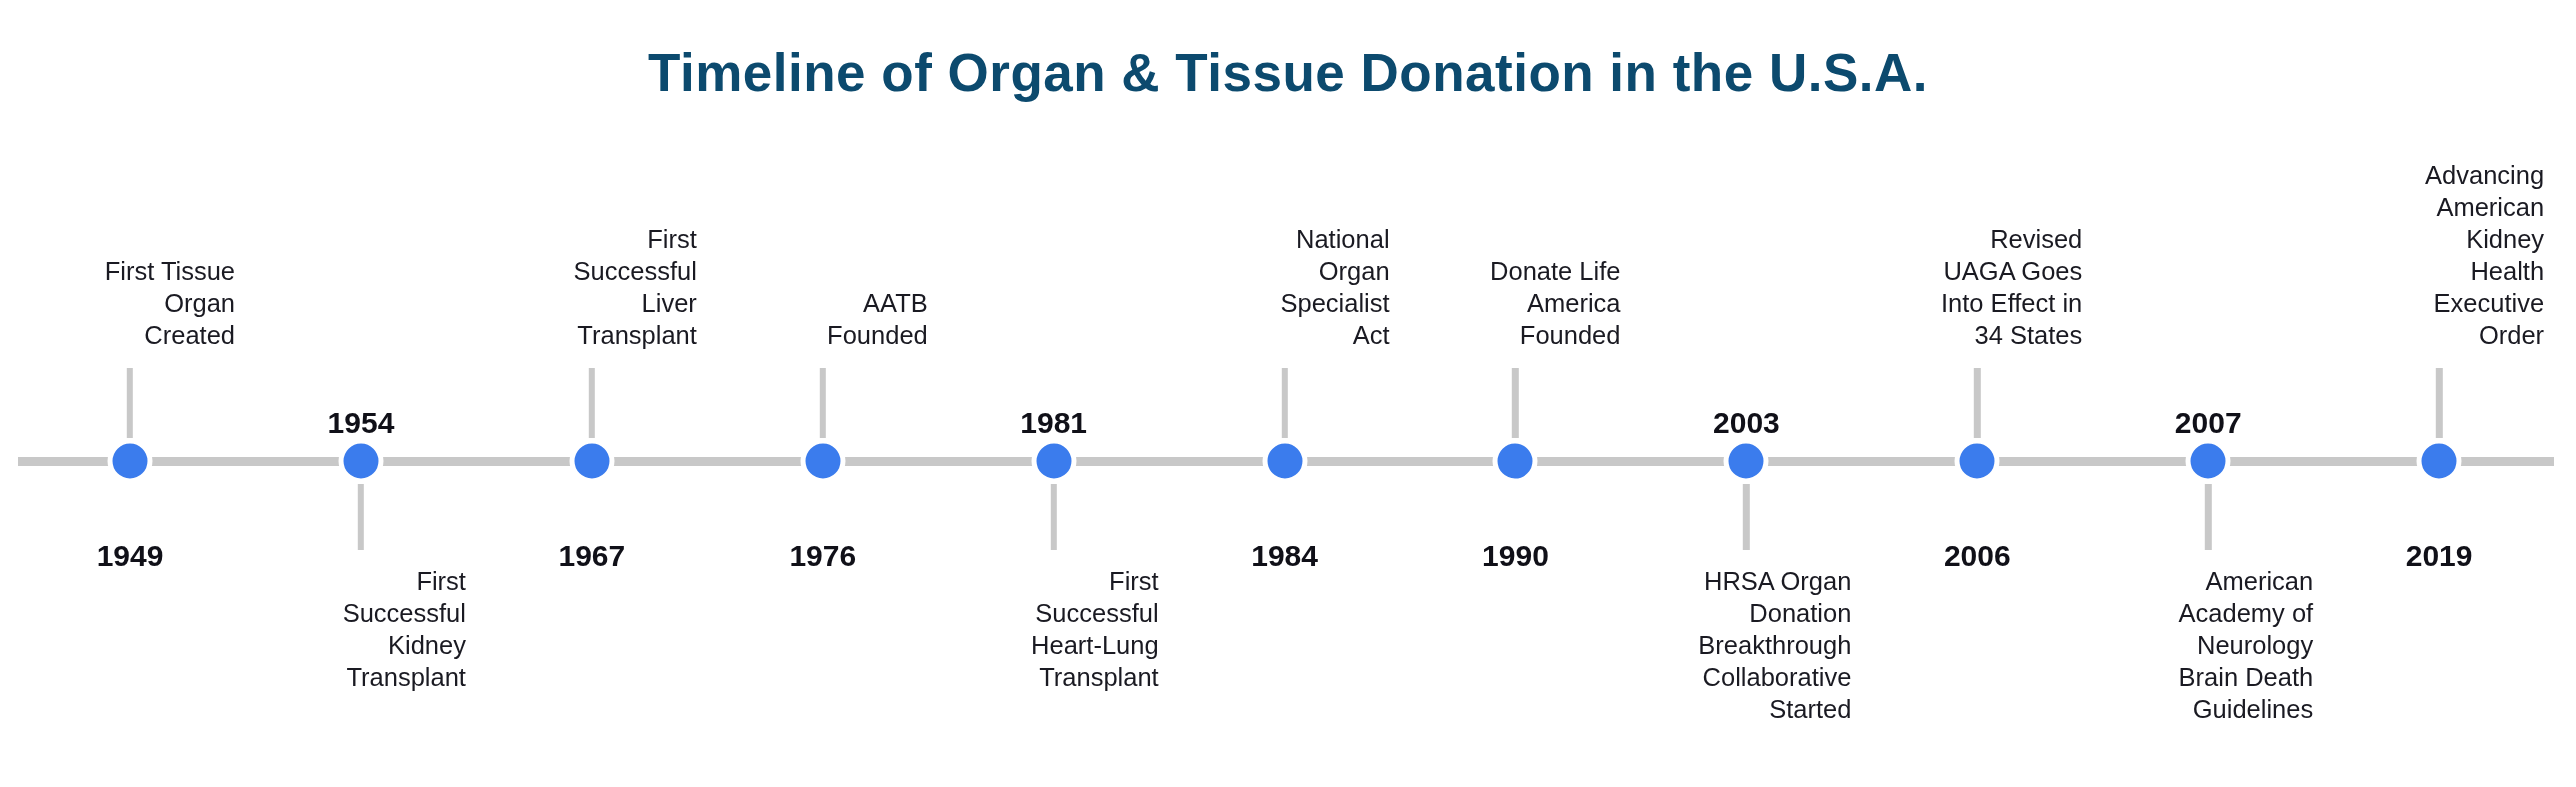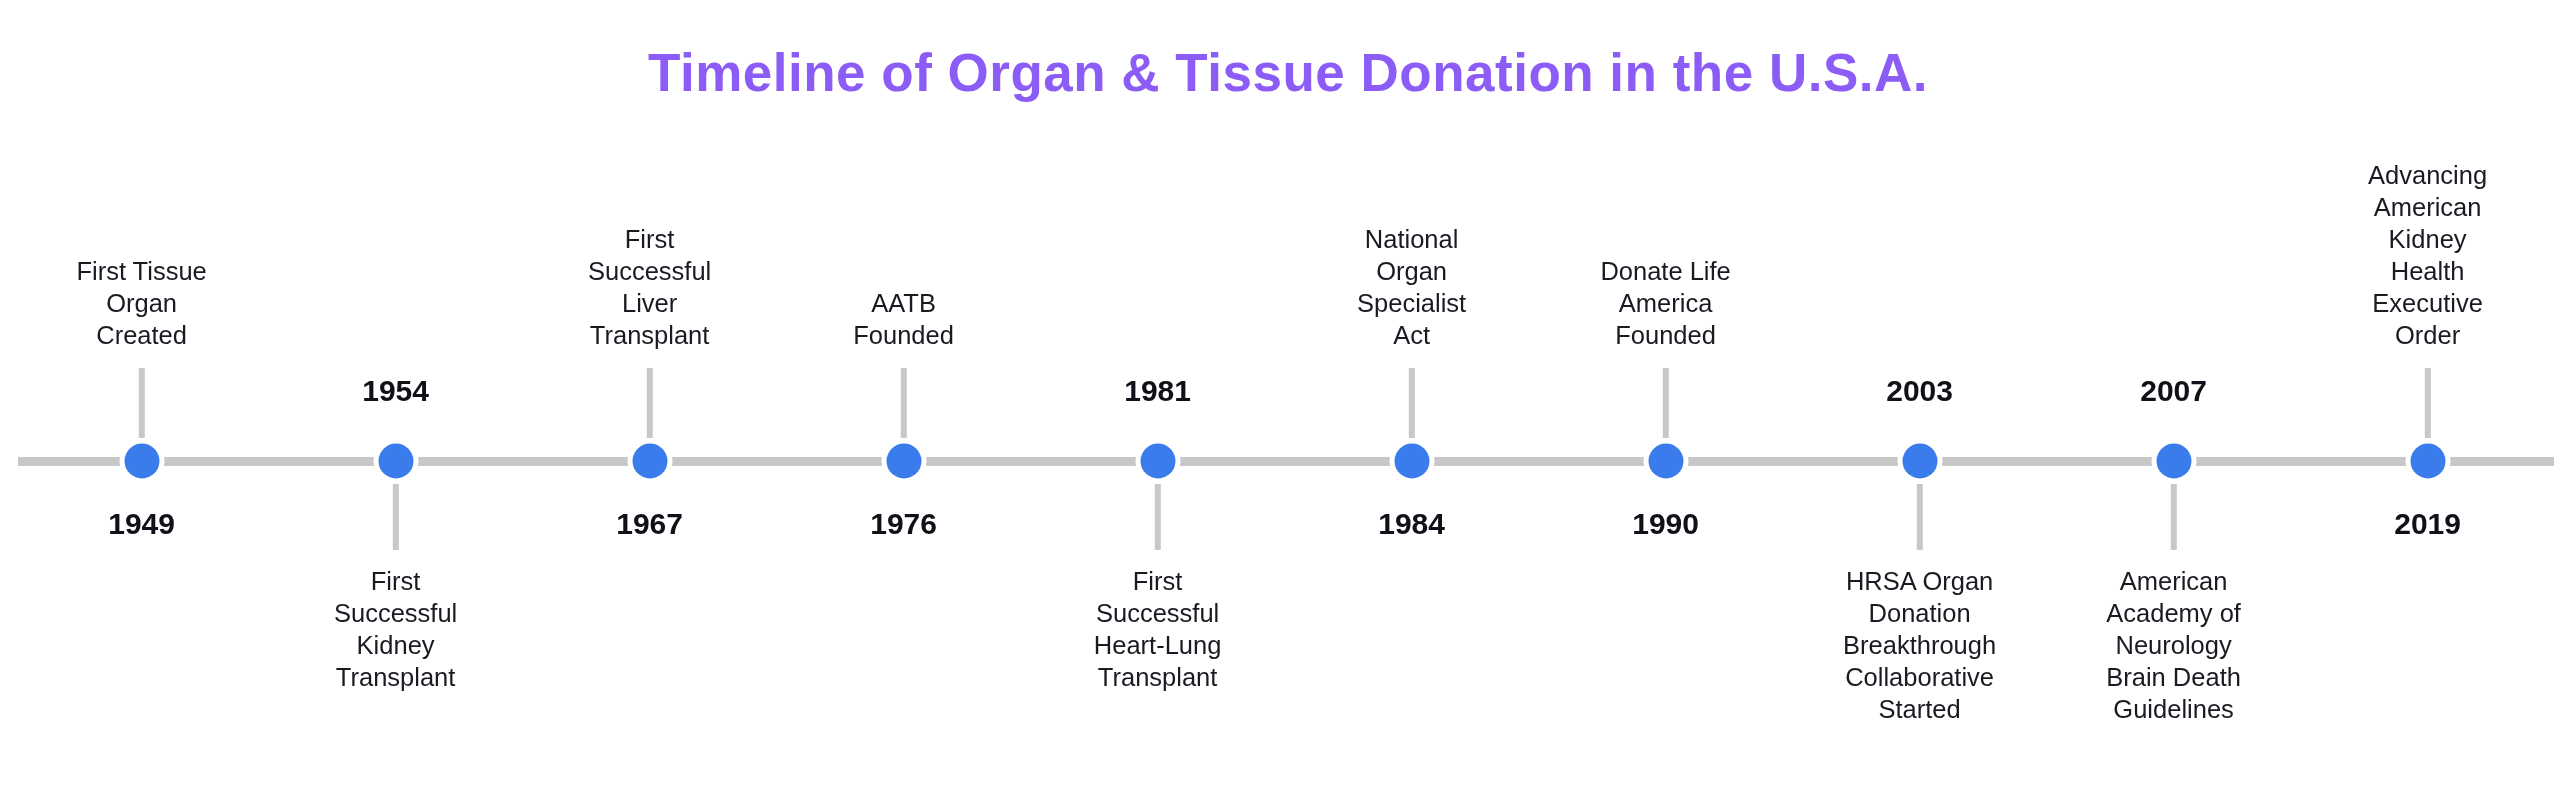"Timeline of Organ & Tissue" .page-title { color: #8b5cf6 -> #0c4a6e }
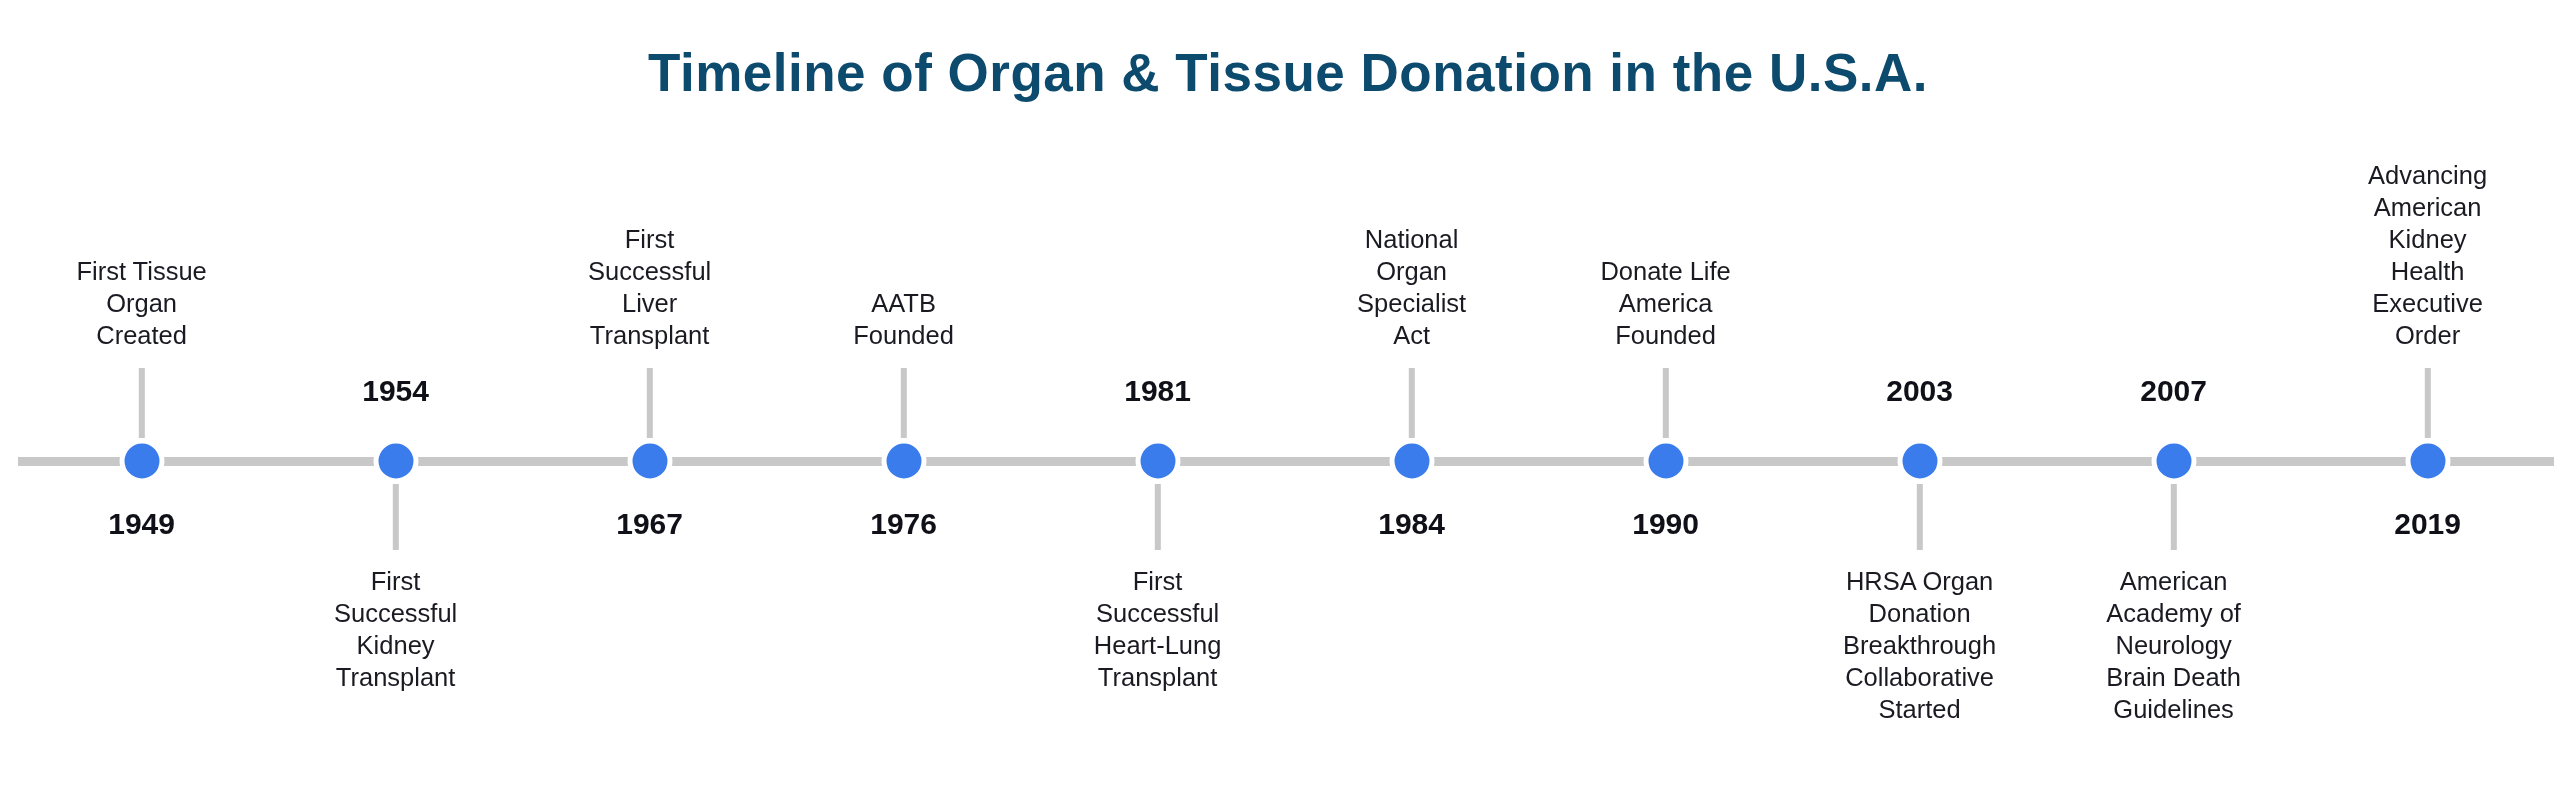"Advancing" .label { text-align: center -> right }
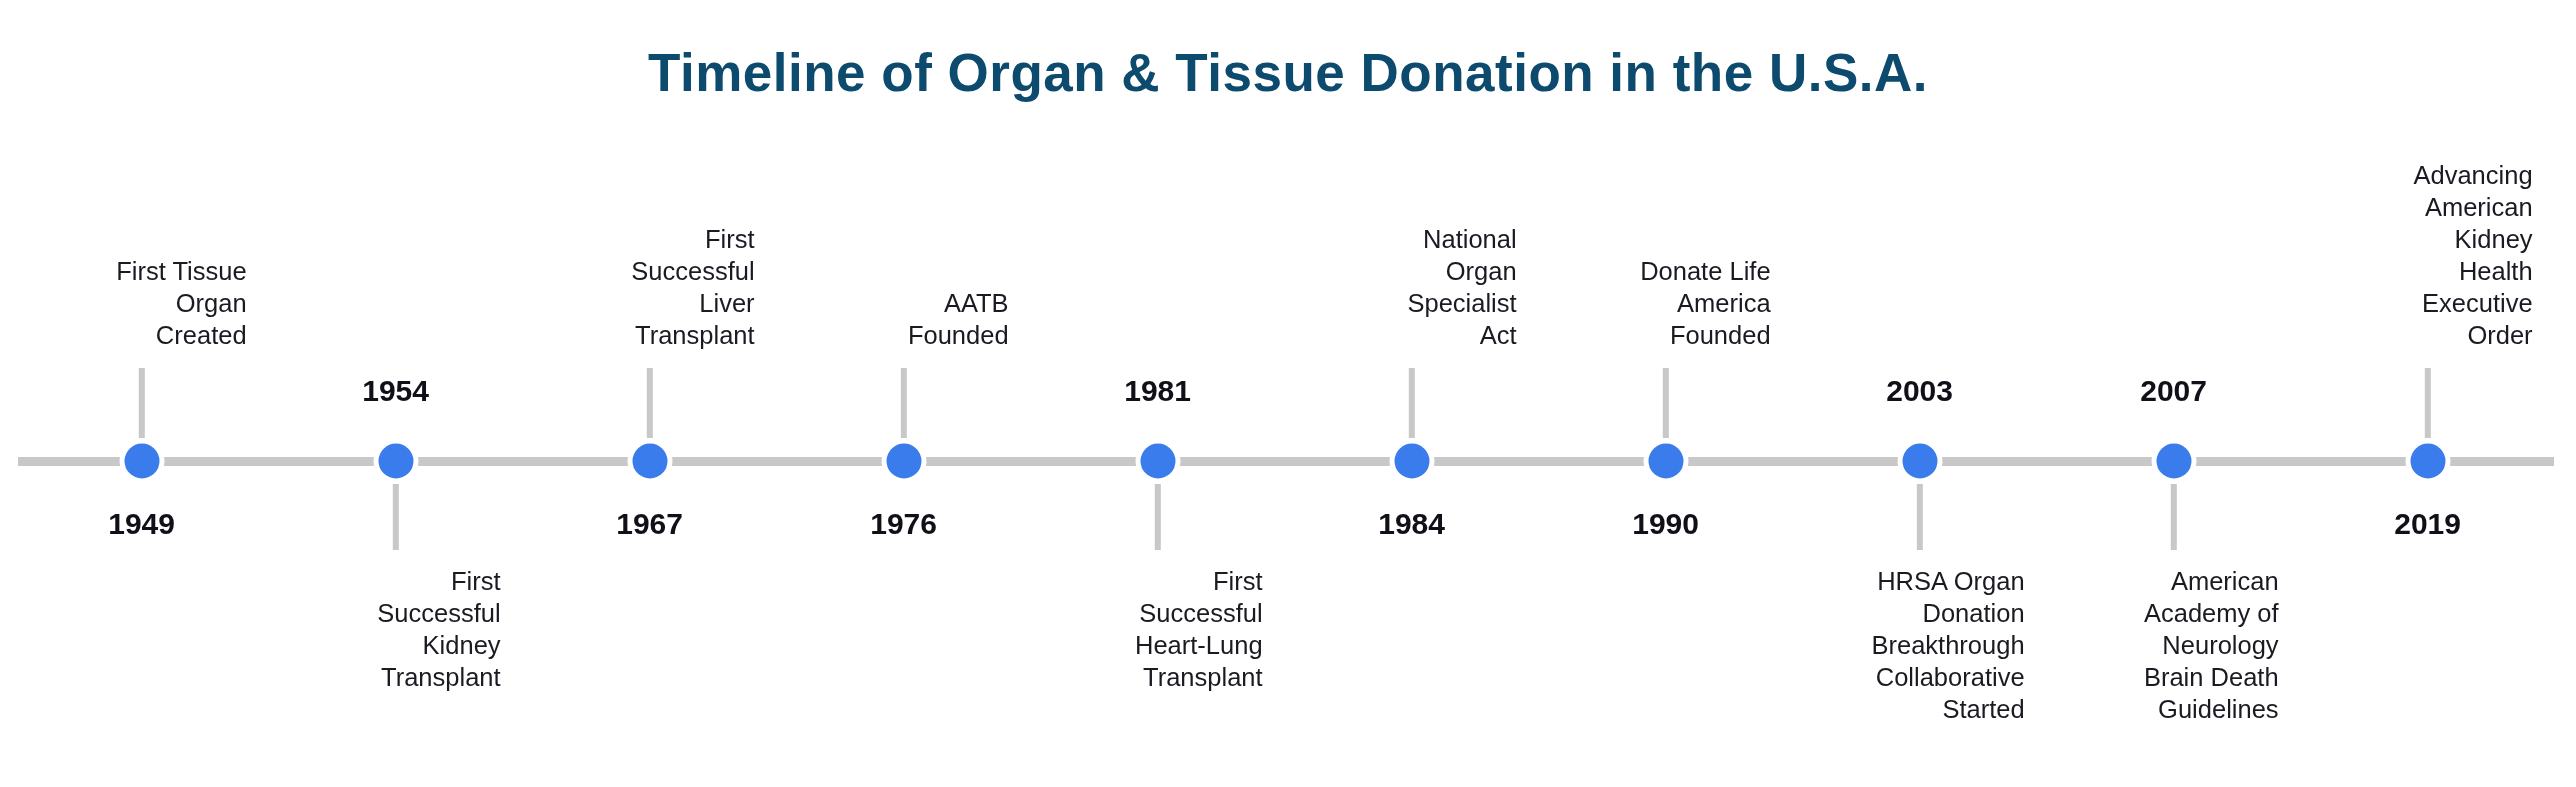"Revised" div.col { html: none -> <div> <div>Revised UAGA Goes Into Effect in 34 States</div> <div></div> <div></div> <div>2006</div> </div> }
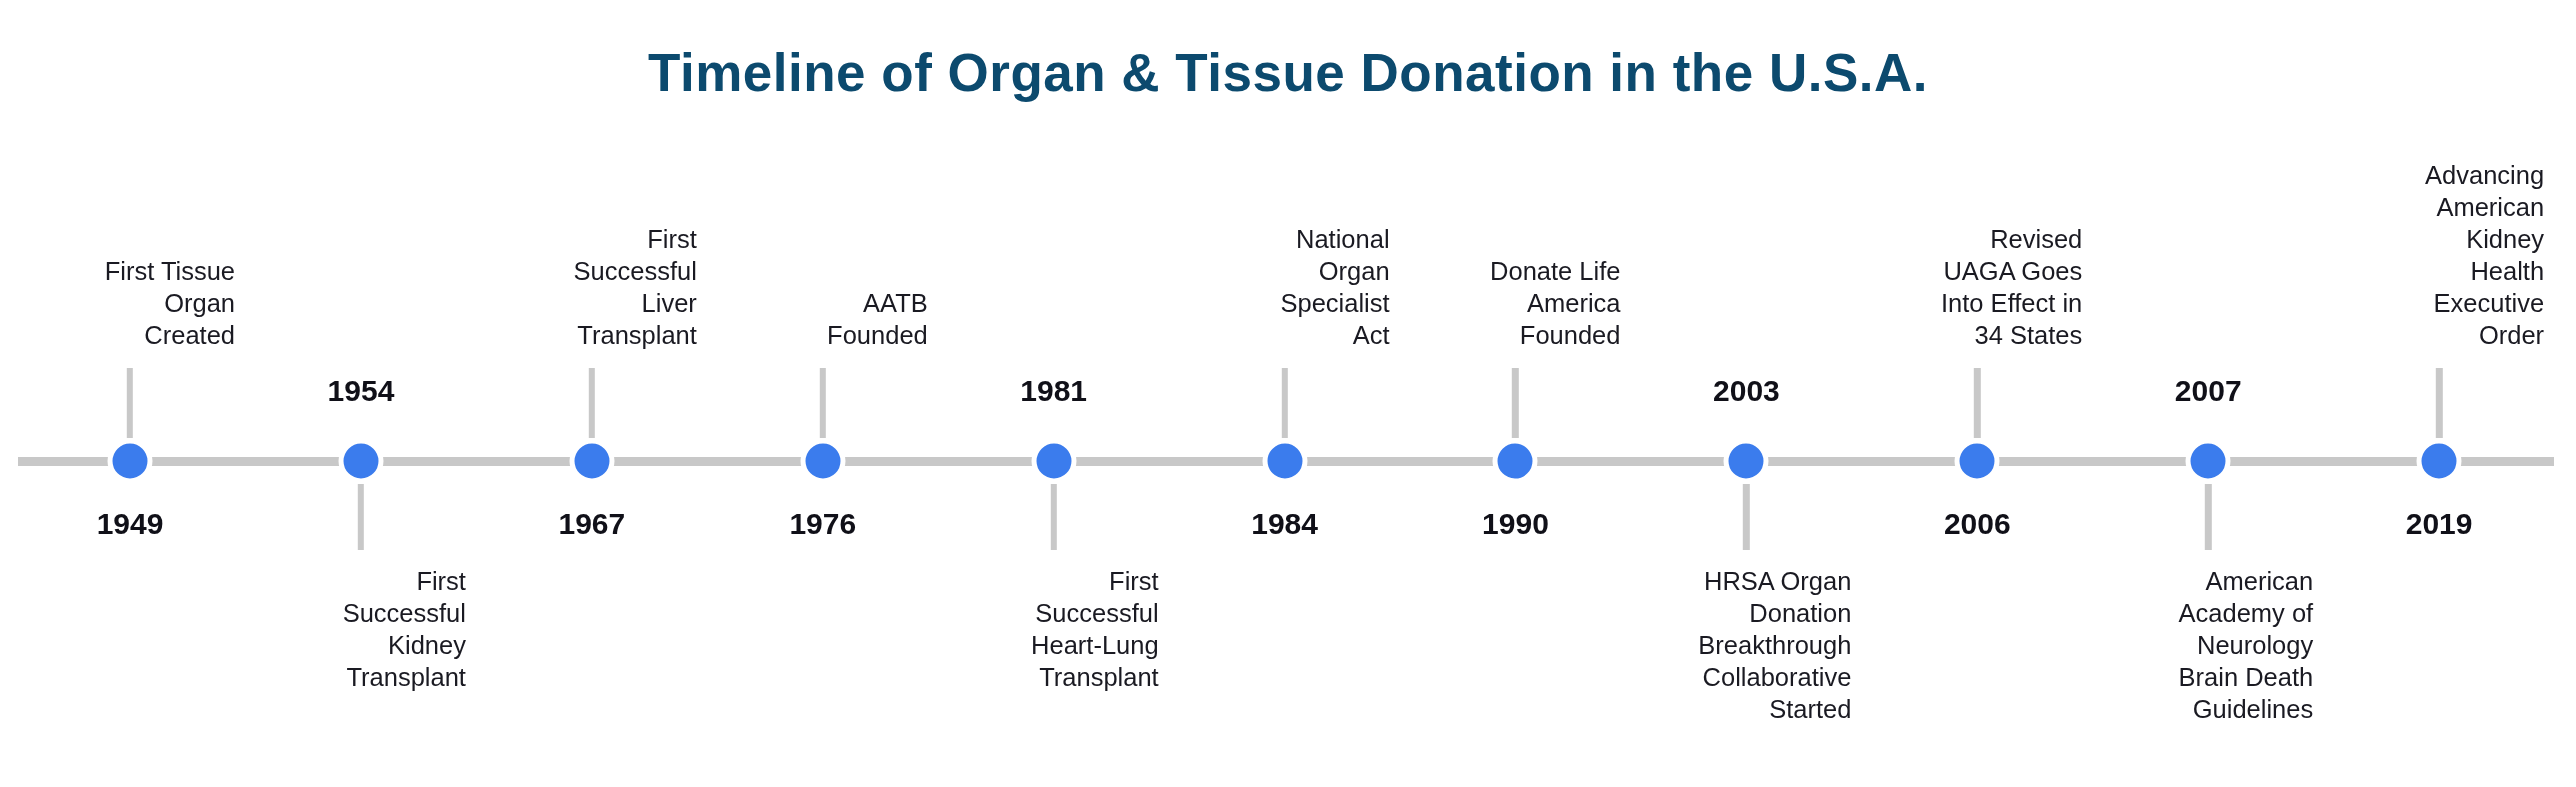"1954" .year { margin-top: none -> 32px }
